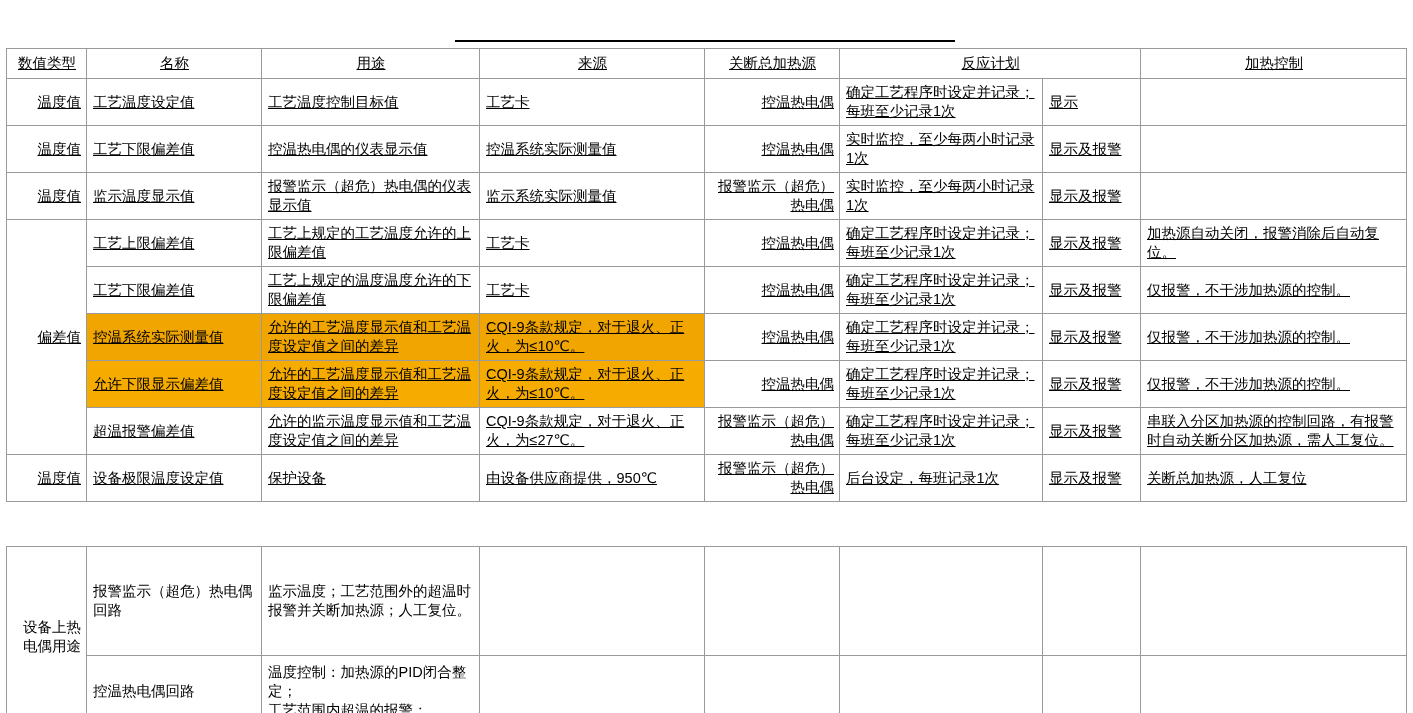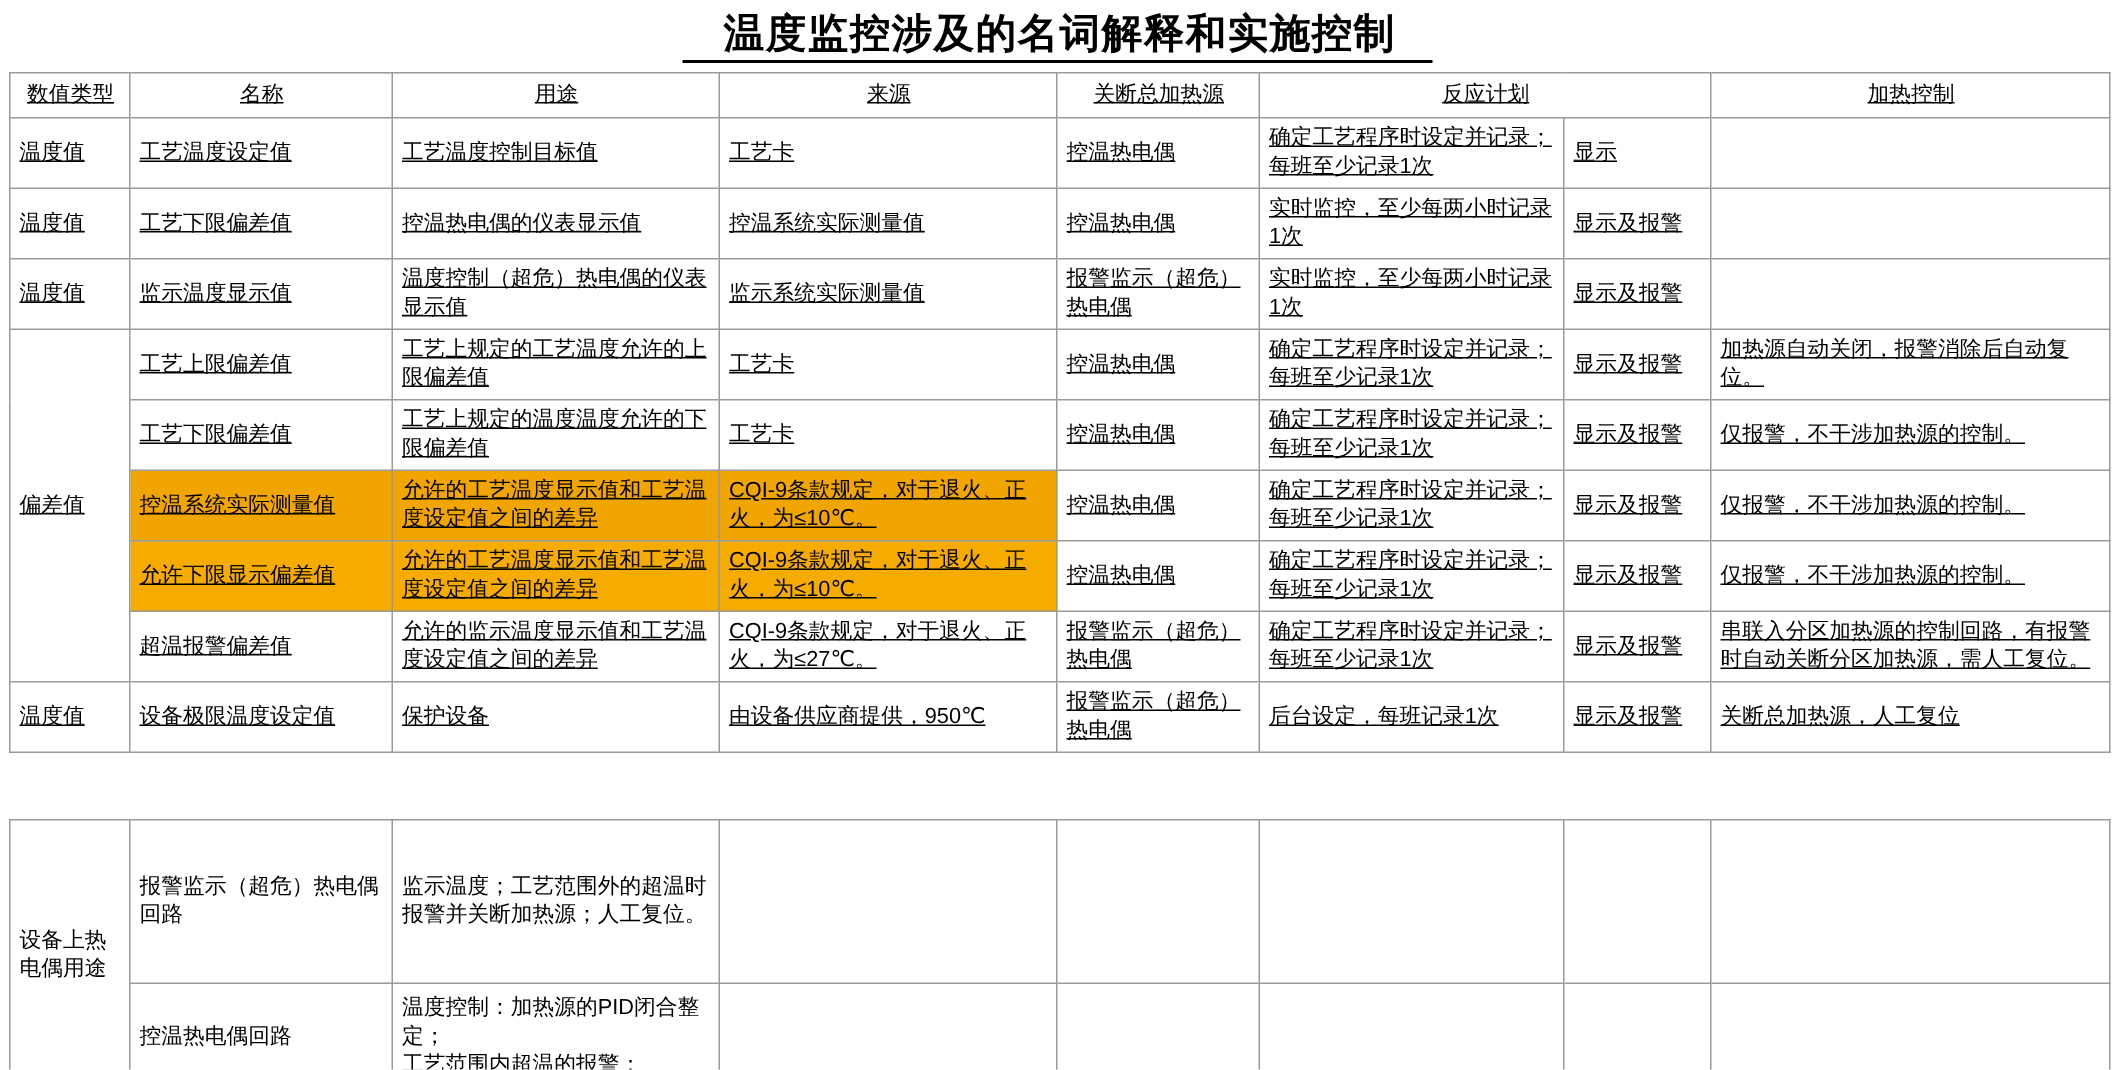"温度监控涉及的名词解释和实施控制" div.title { html: <div>温度监控涉及的名词解释和实施控制</div> -> none }
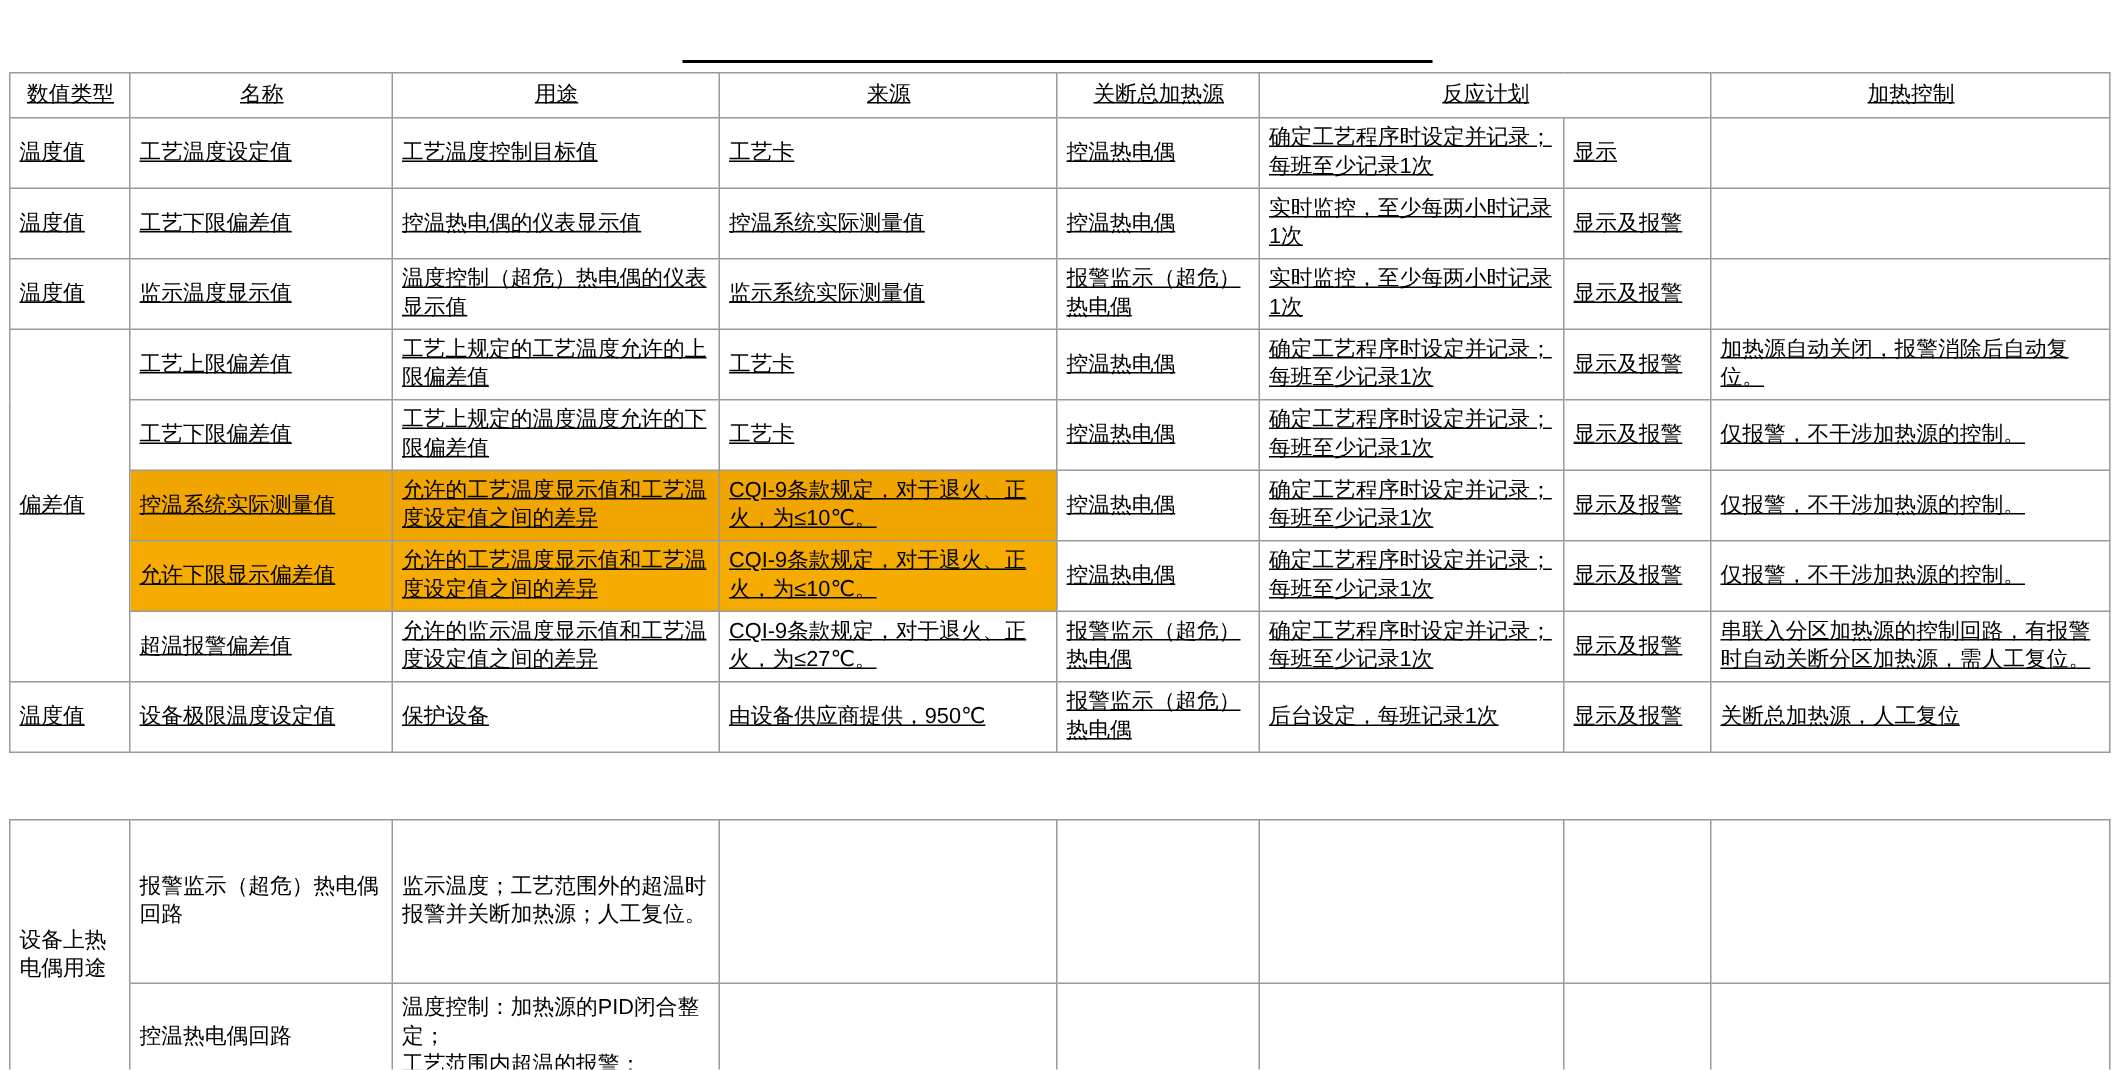"温度值" .c { text-align: left -> right }
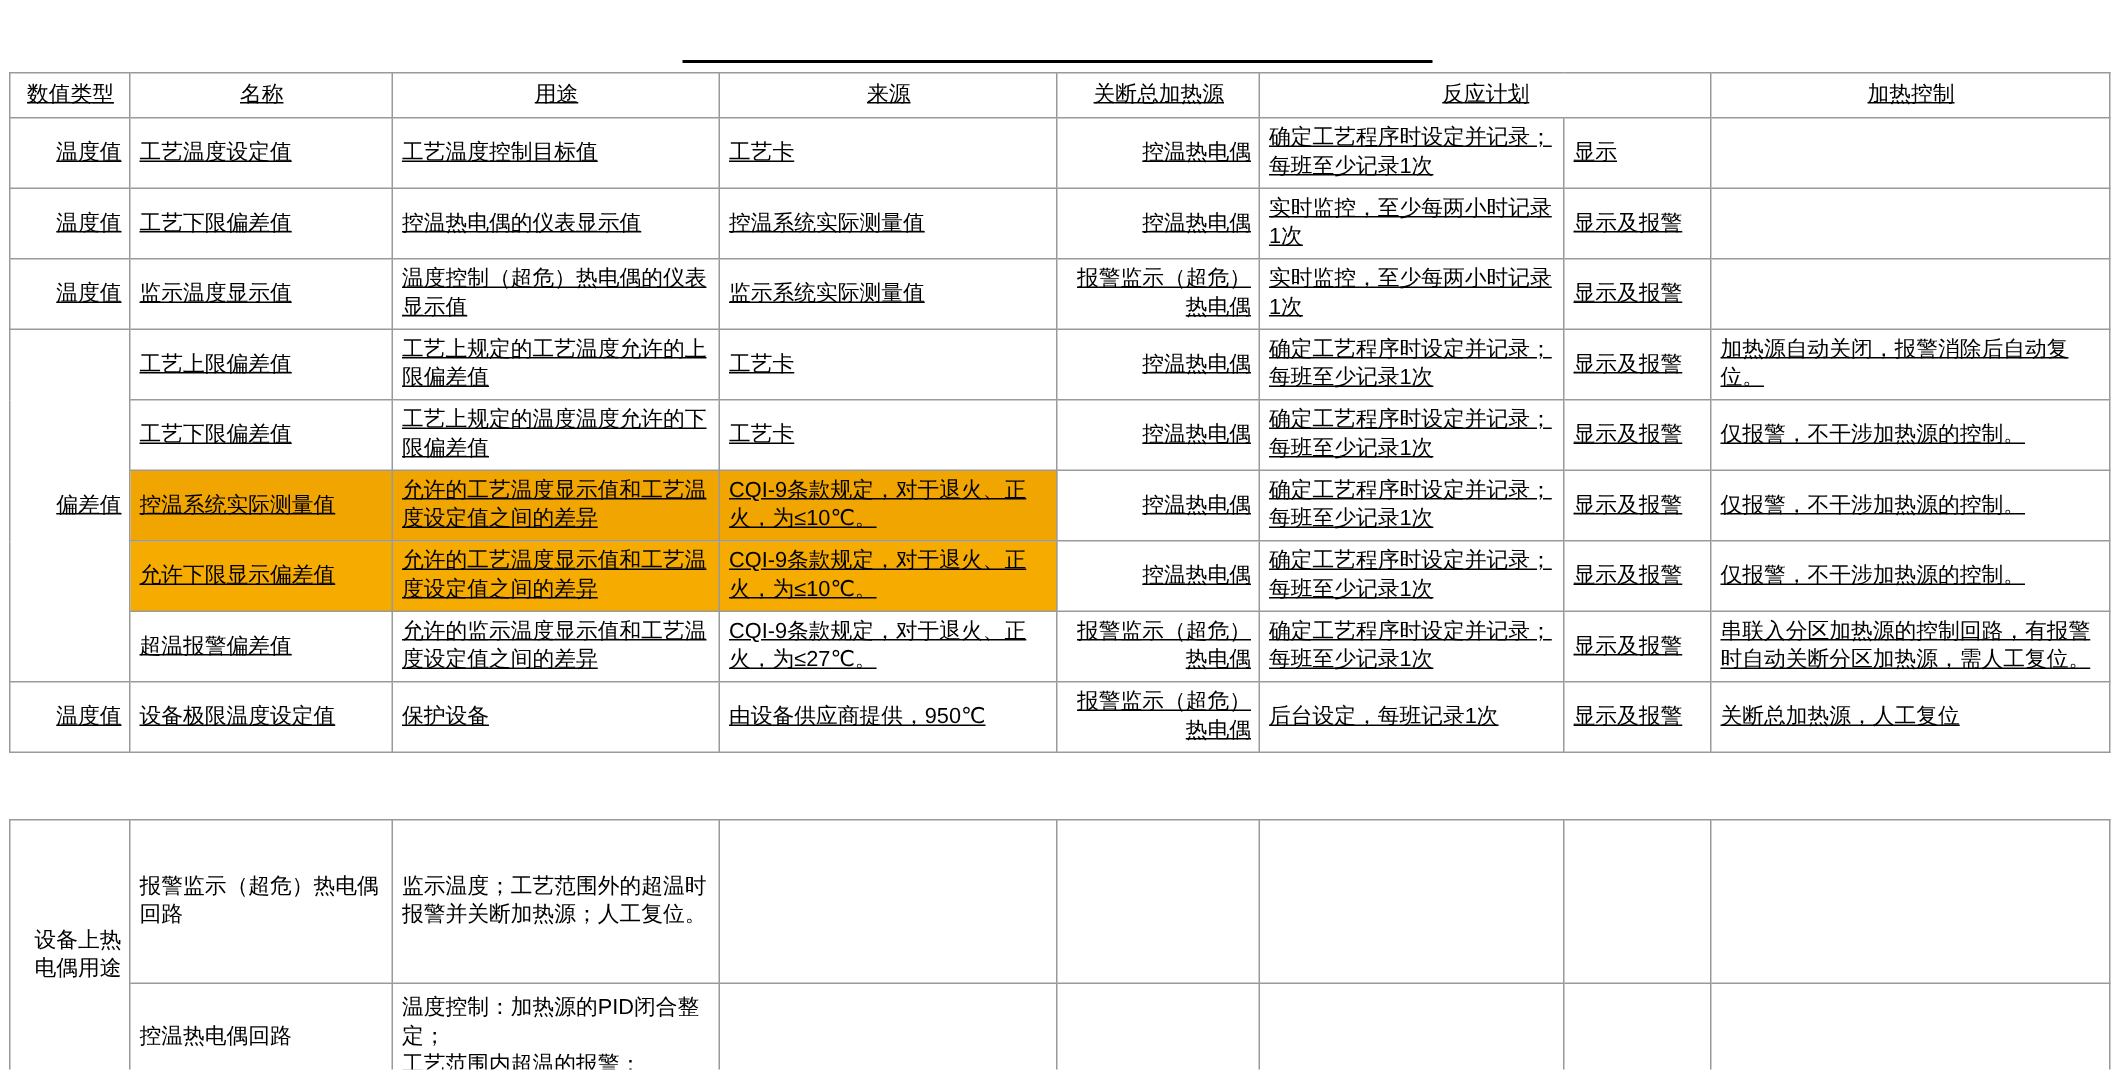"温度控制（超危）热电偶的仪表显示值" td.l { text: 温度控制 -> 报警监示 }
